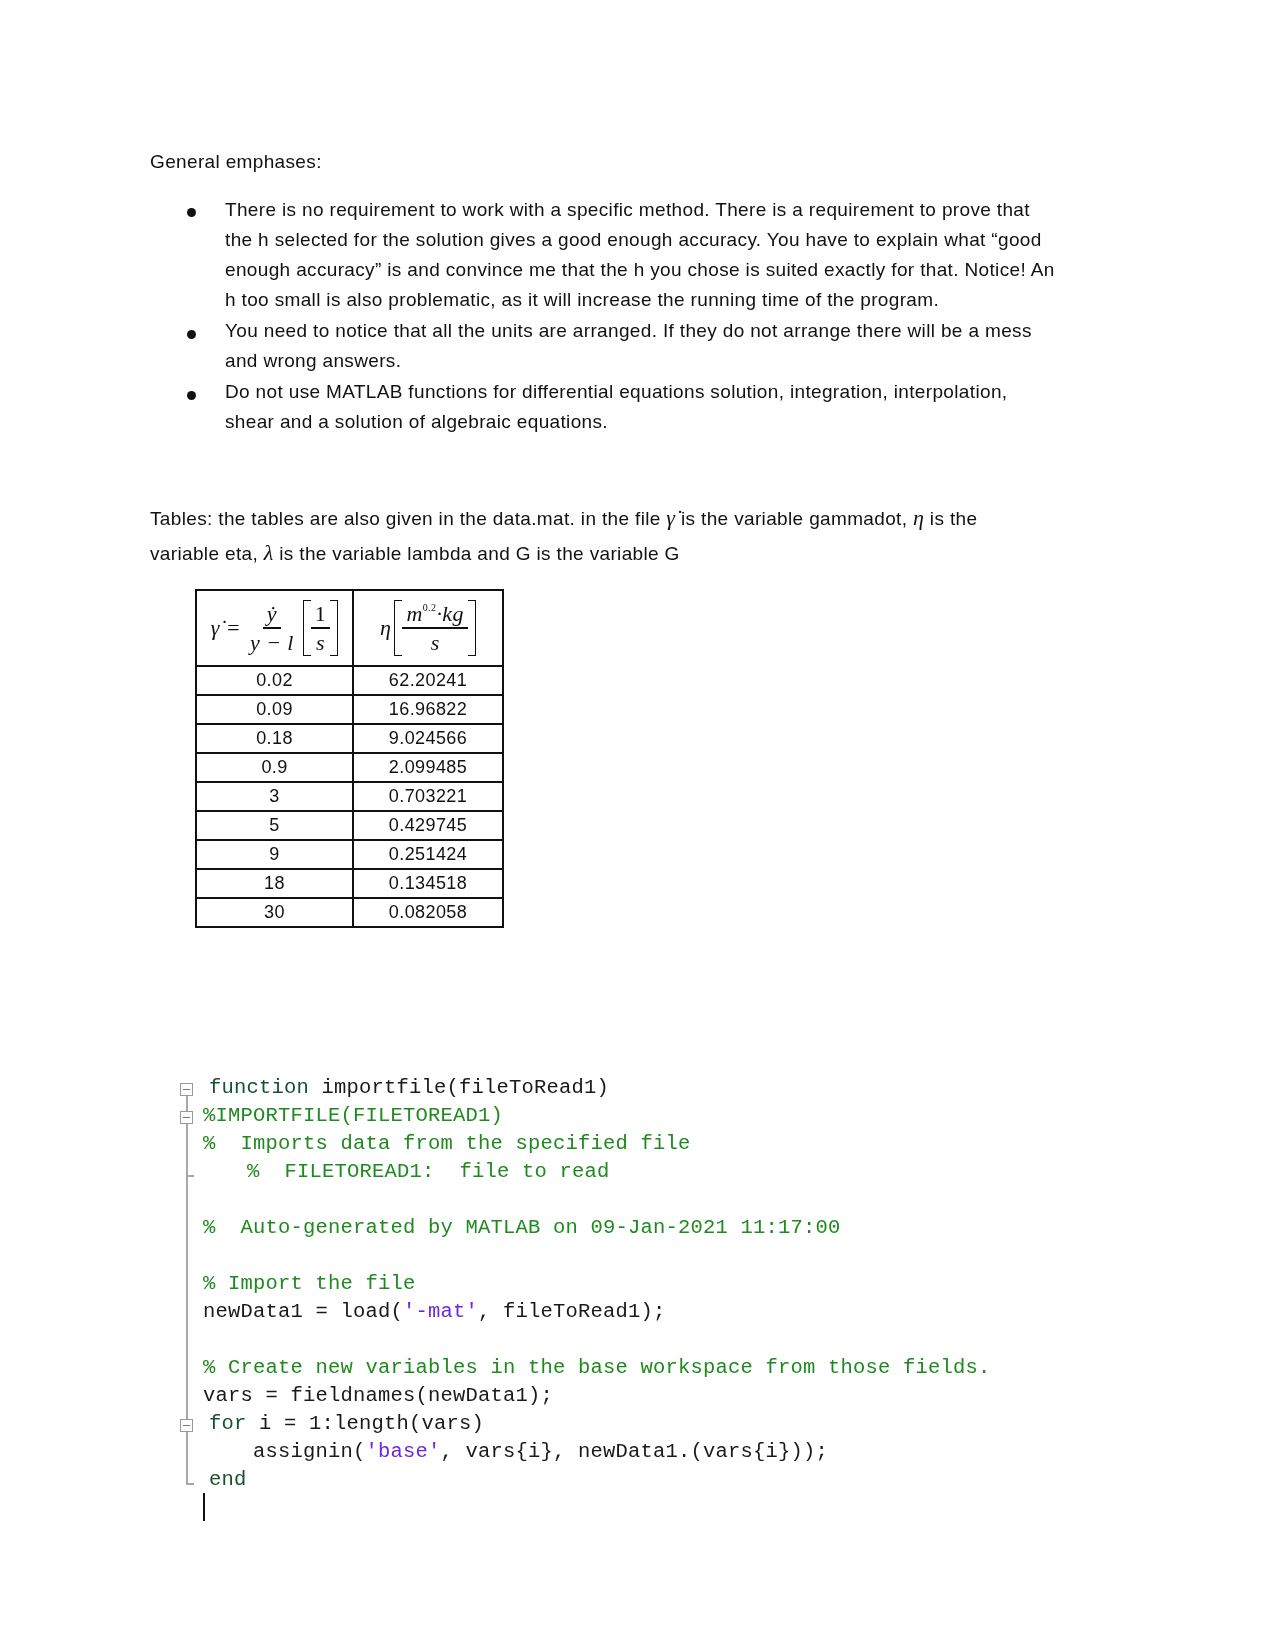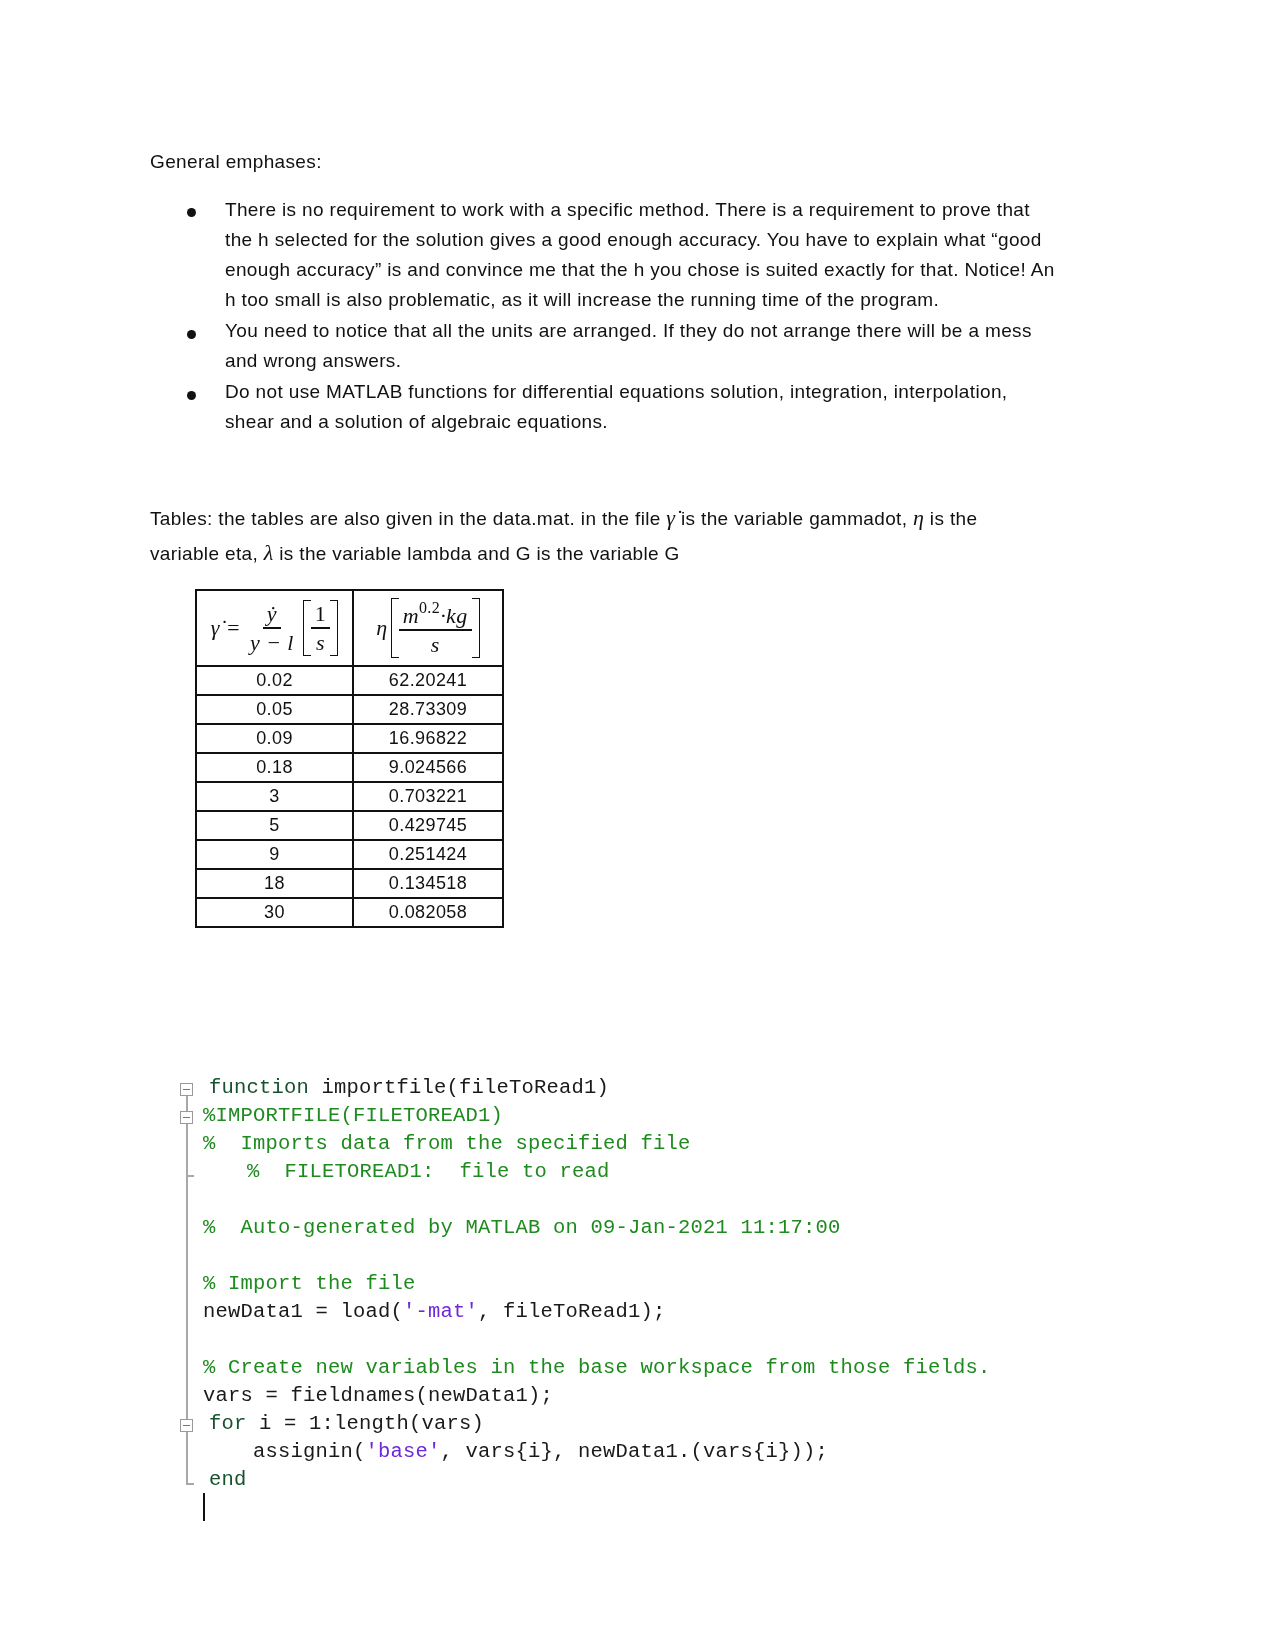"0.2" sup.s { font-size: 16px -> 10px }
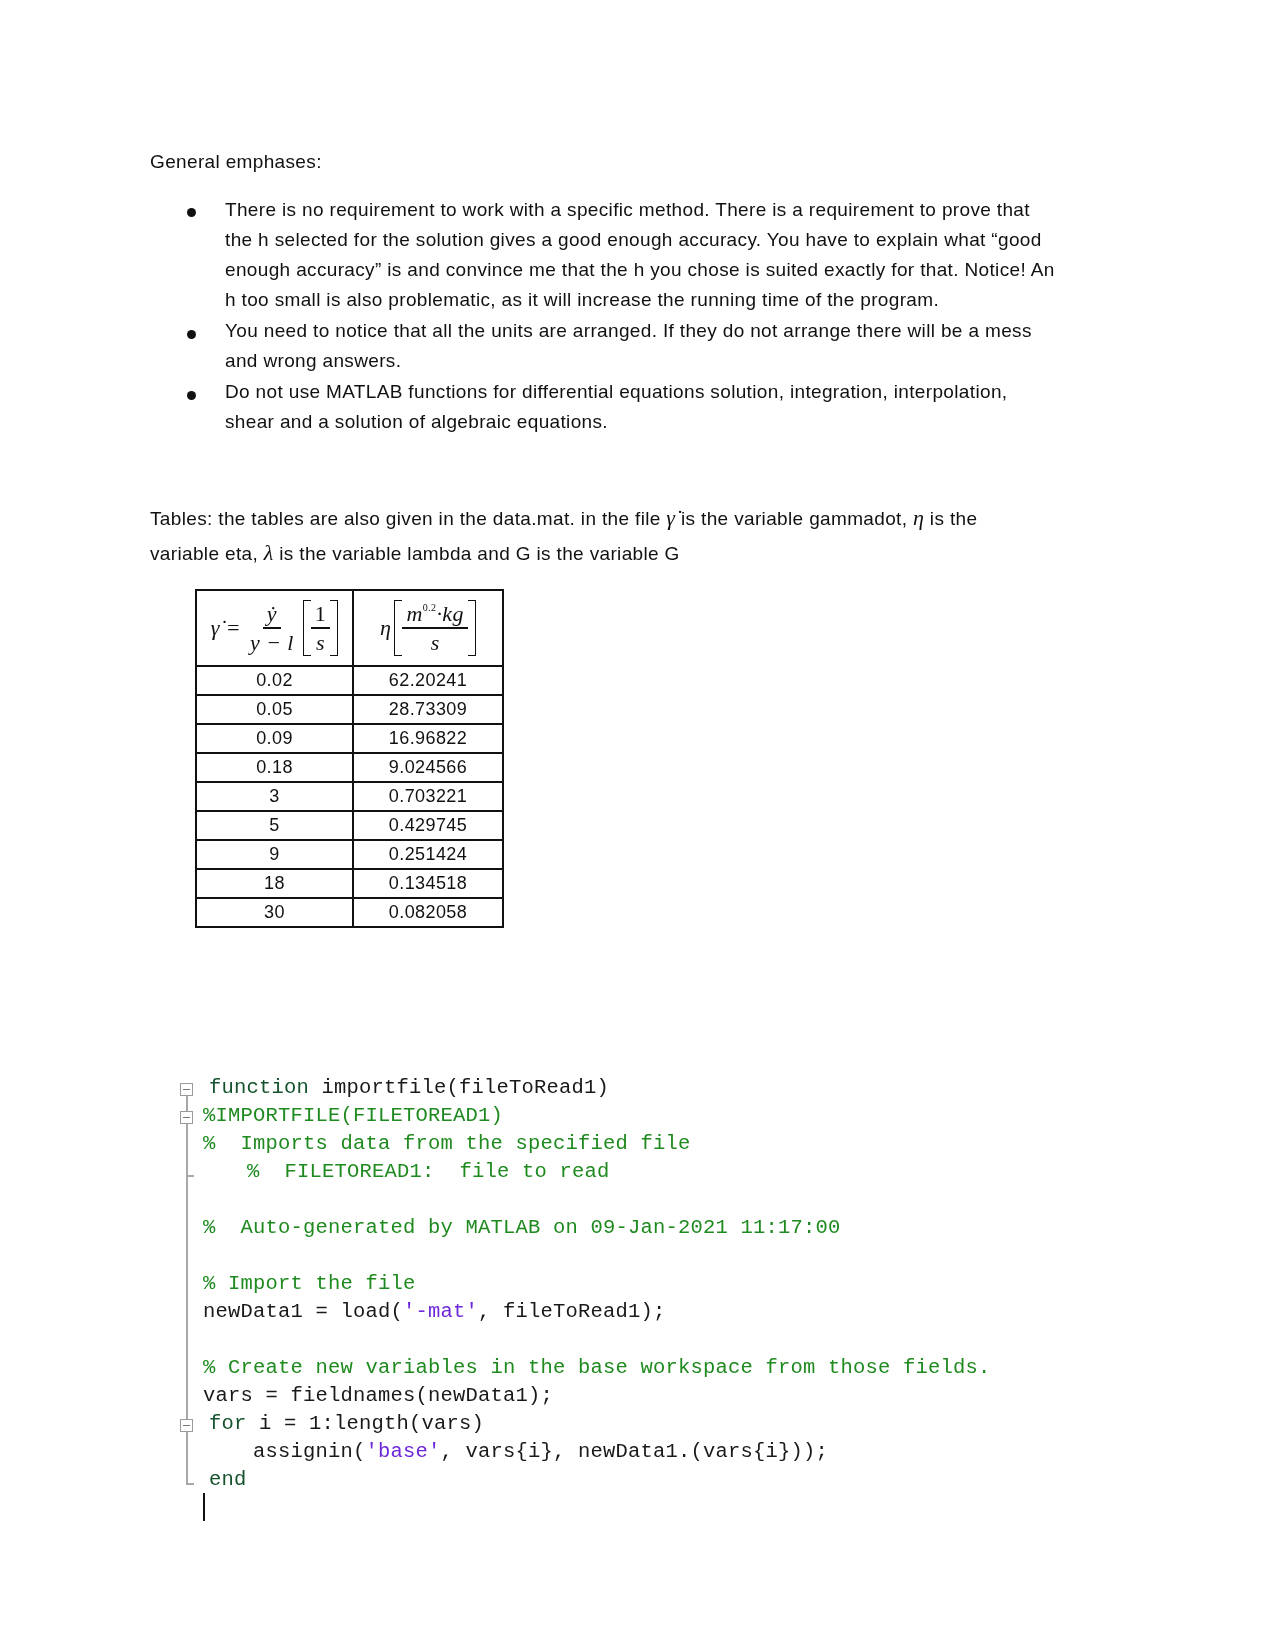"0.05" tr.data { html: <tr> <td>0.05</td> <td>28.73309</td> </tr> -> none }
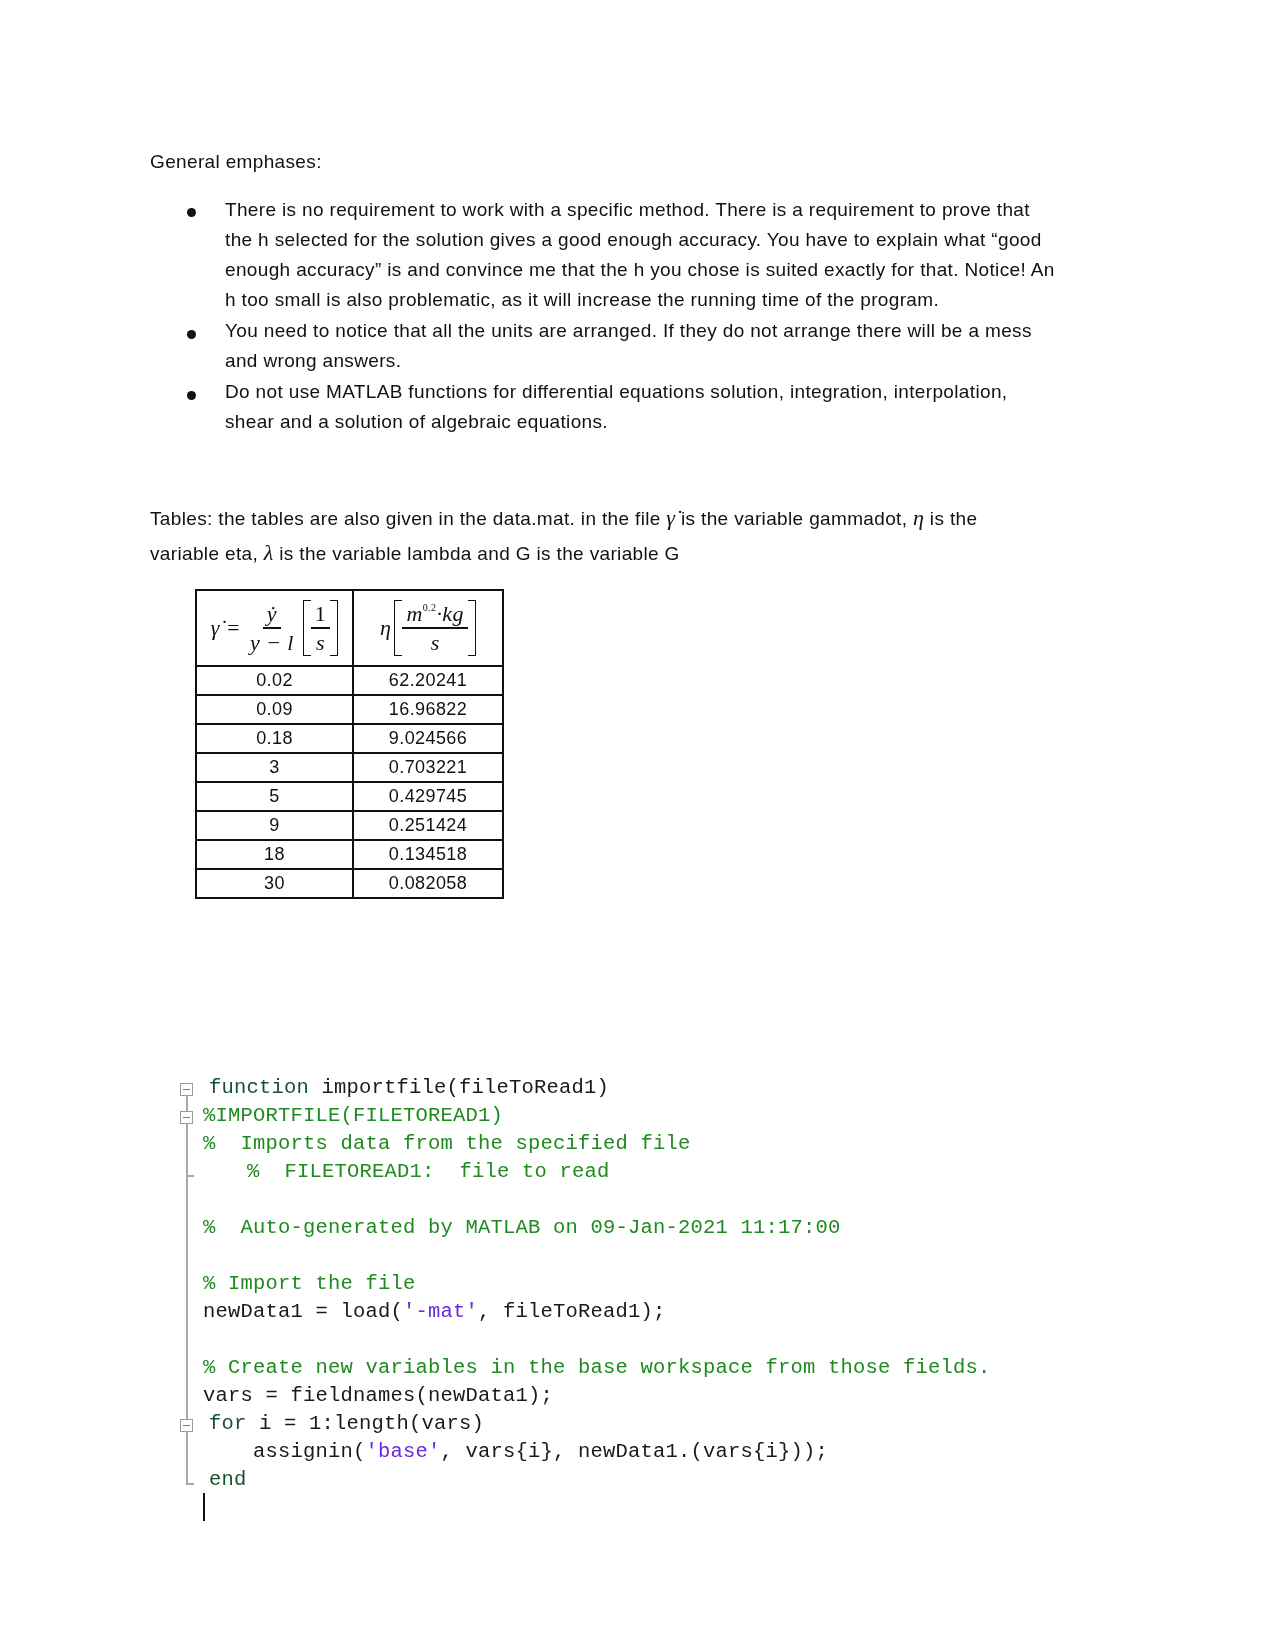"0.9" tr.data { html: none -> <tr> <td>0.9</td> <td>2.099485</td> </tr> }
